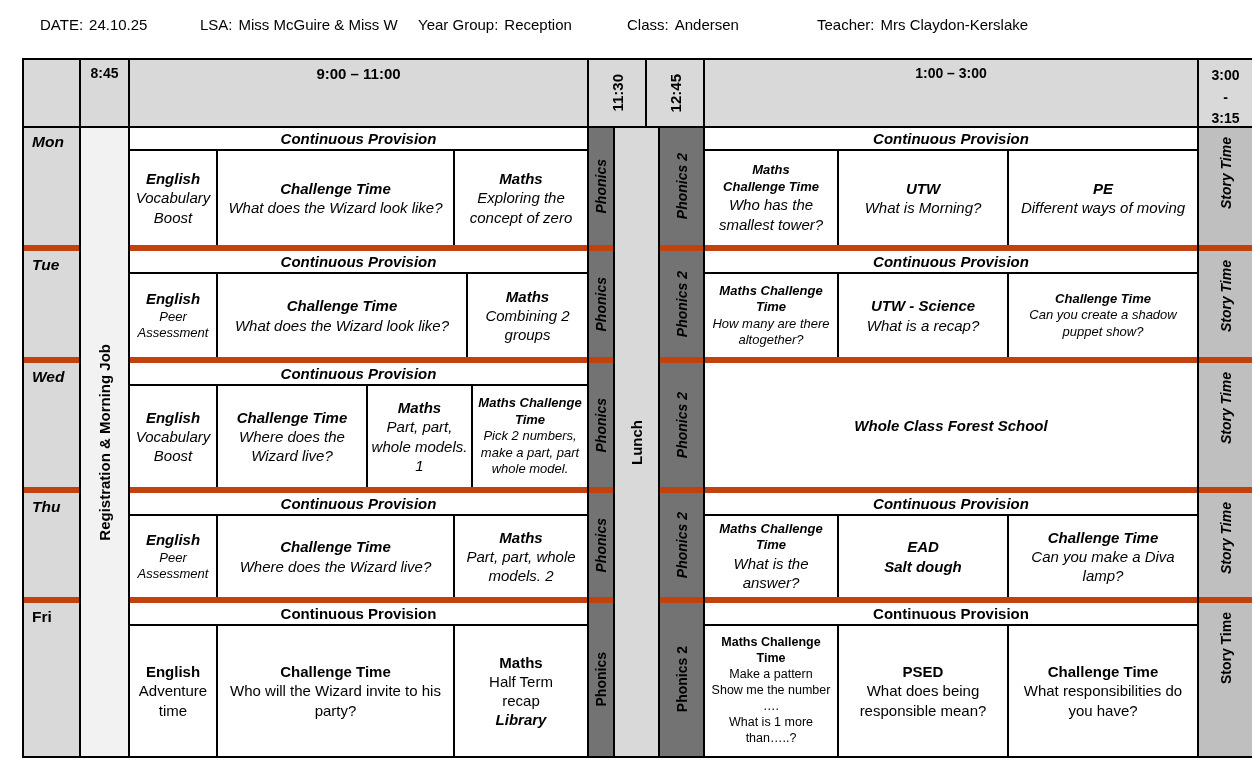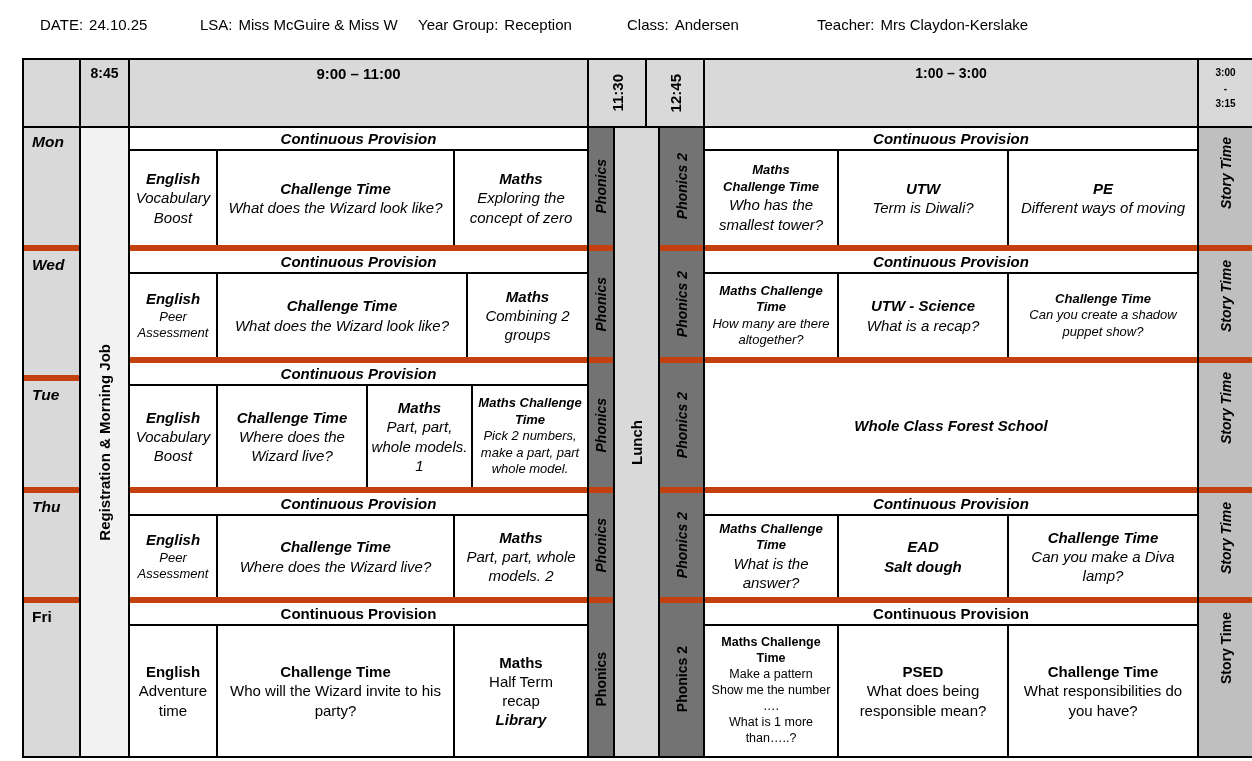"3:00" .th-315 { font-size: 10px -> 14px }
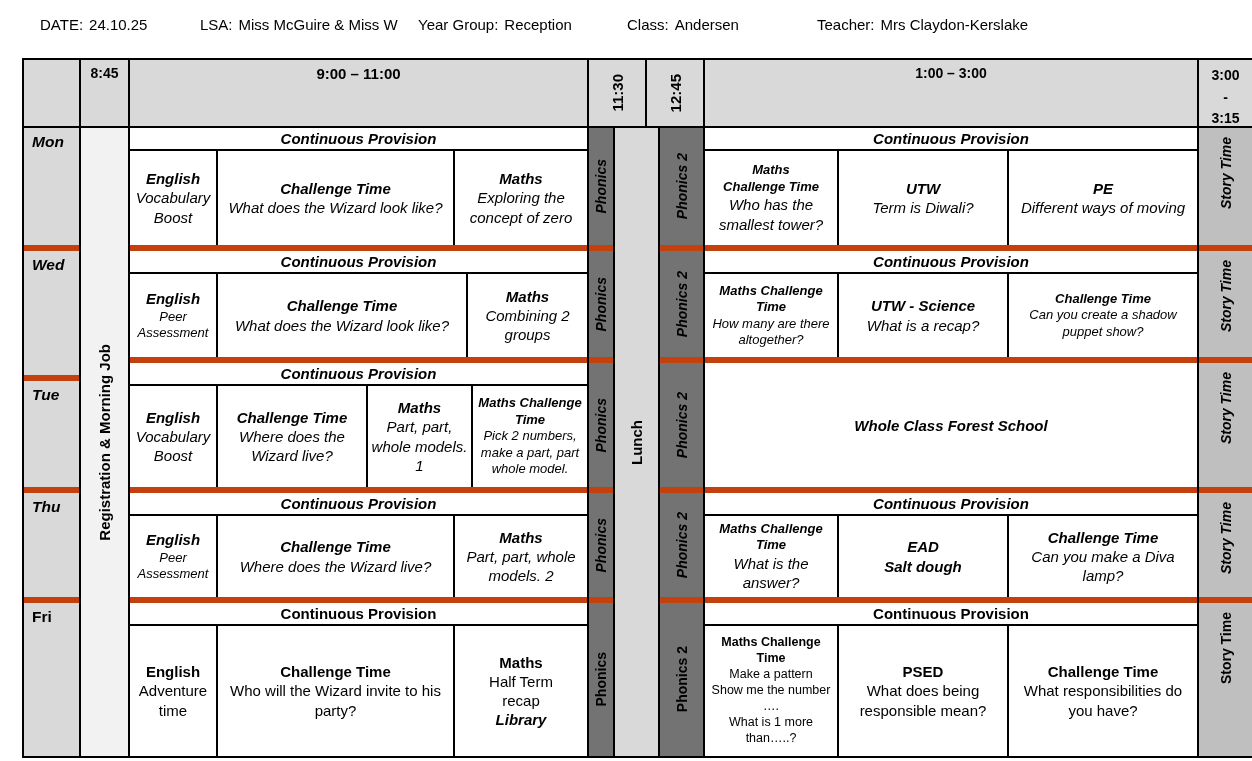"Term is Diwali?" div.cb { text: Term is Diwali -> What is Morning }
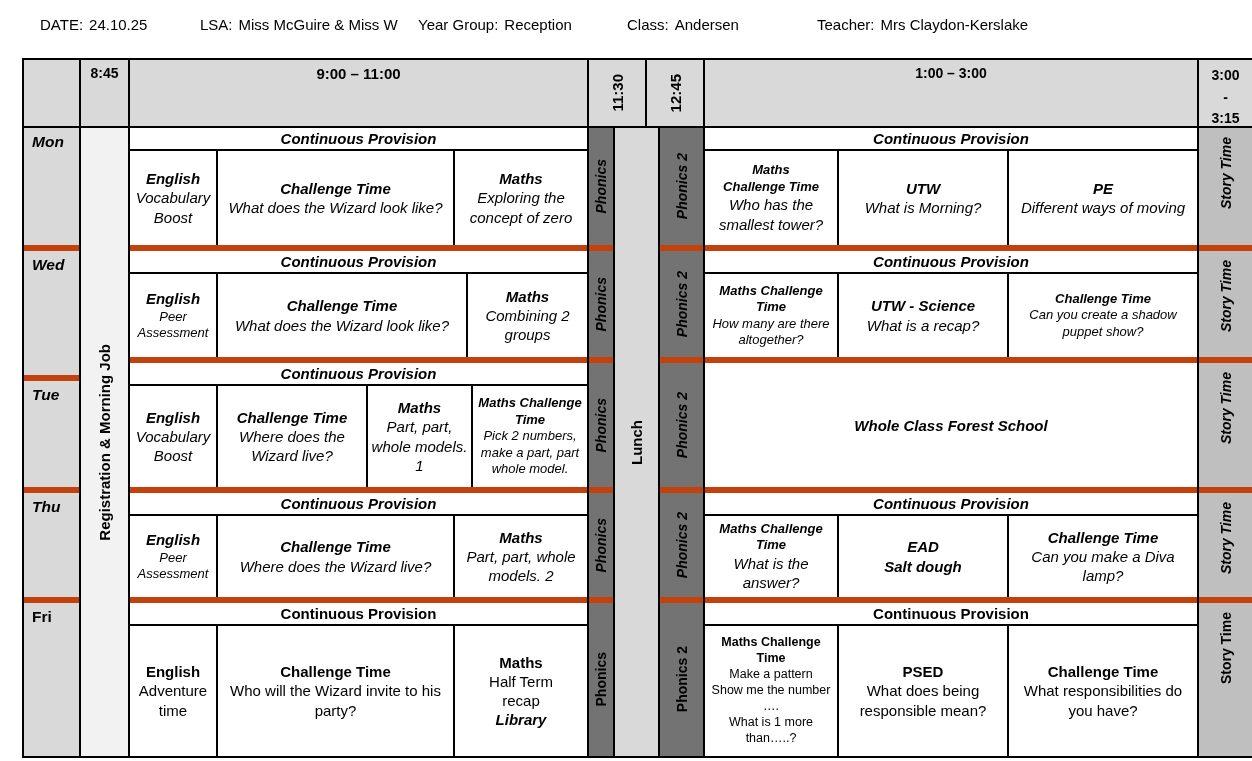"Wed" div.day-cell { order: before "Tue" -> after "Tue" }
